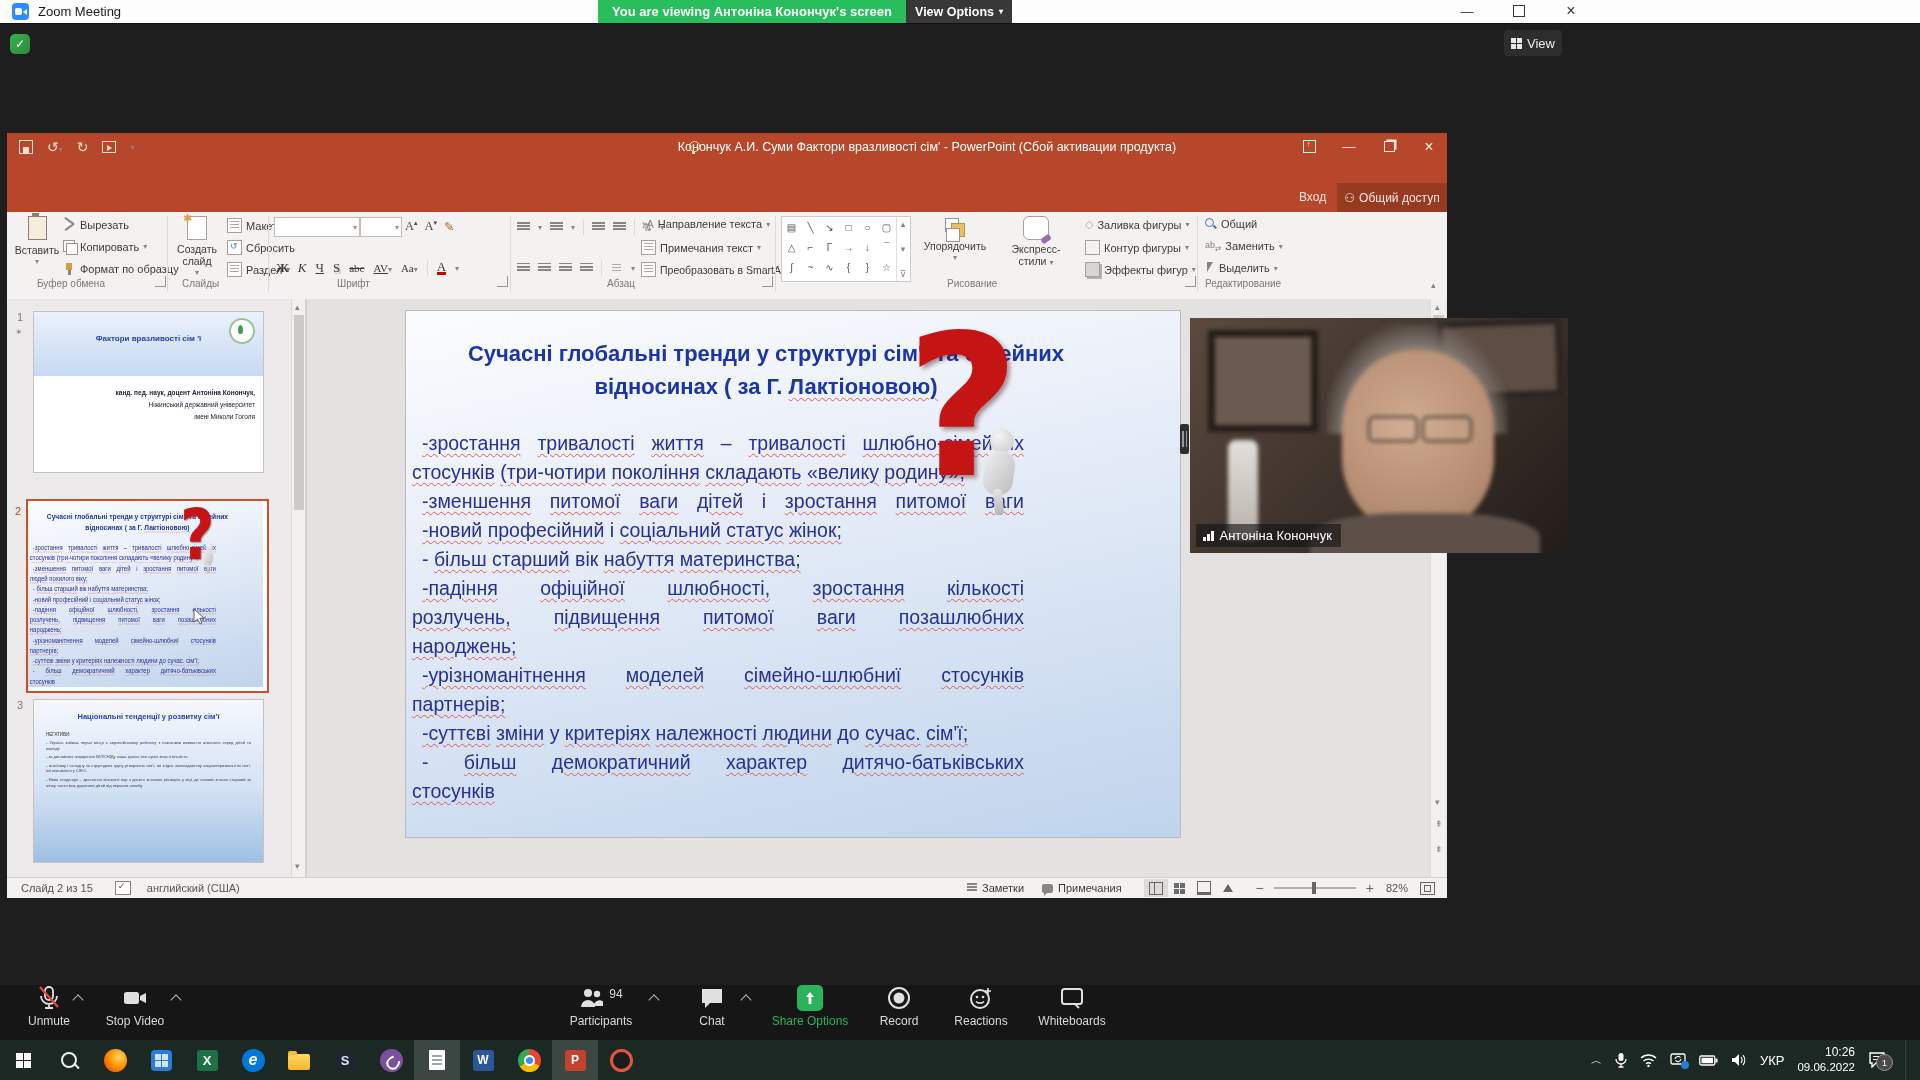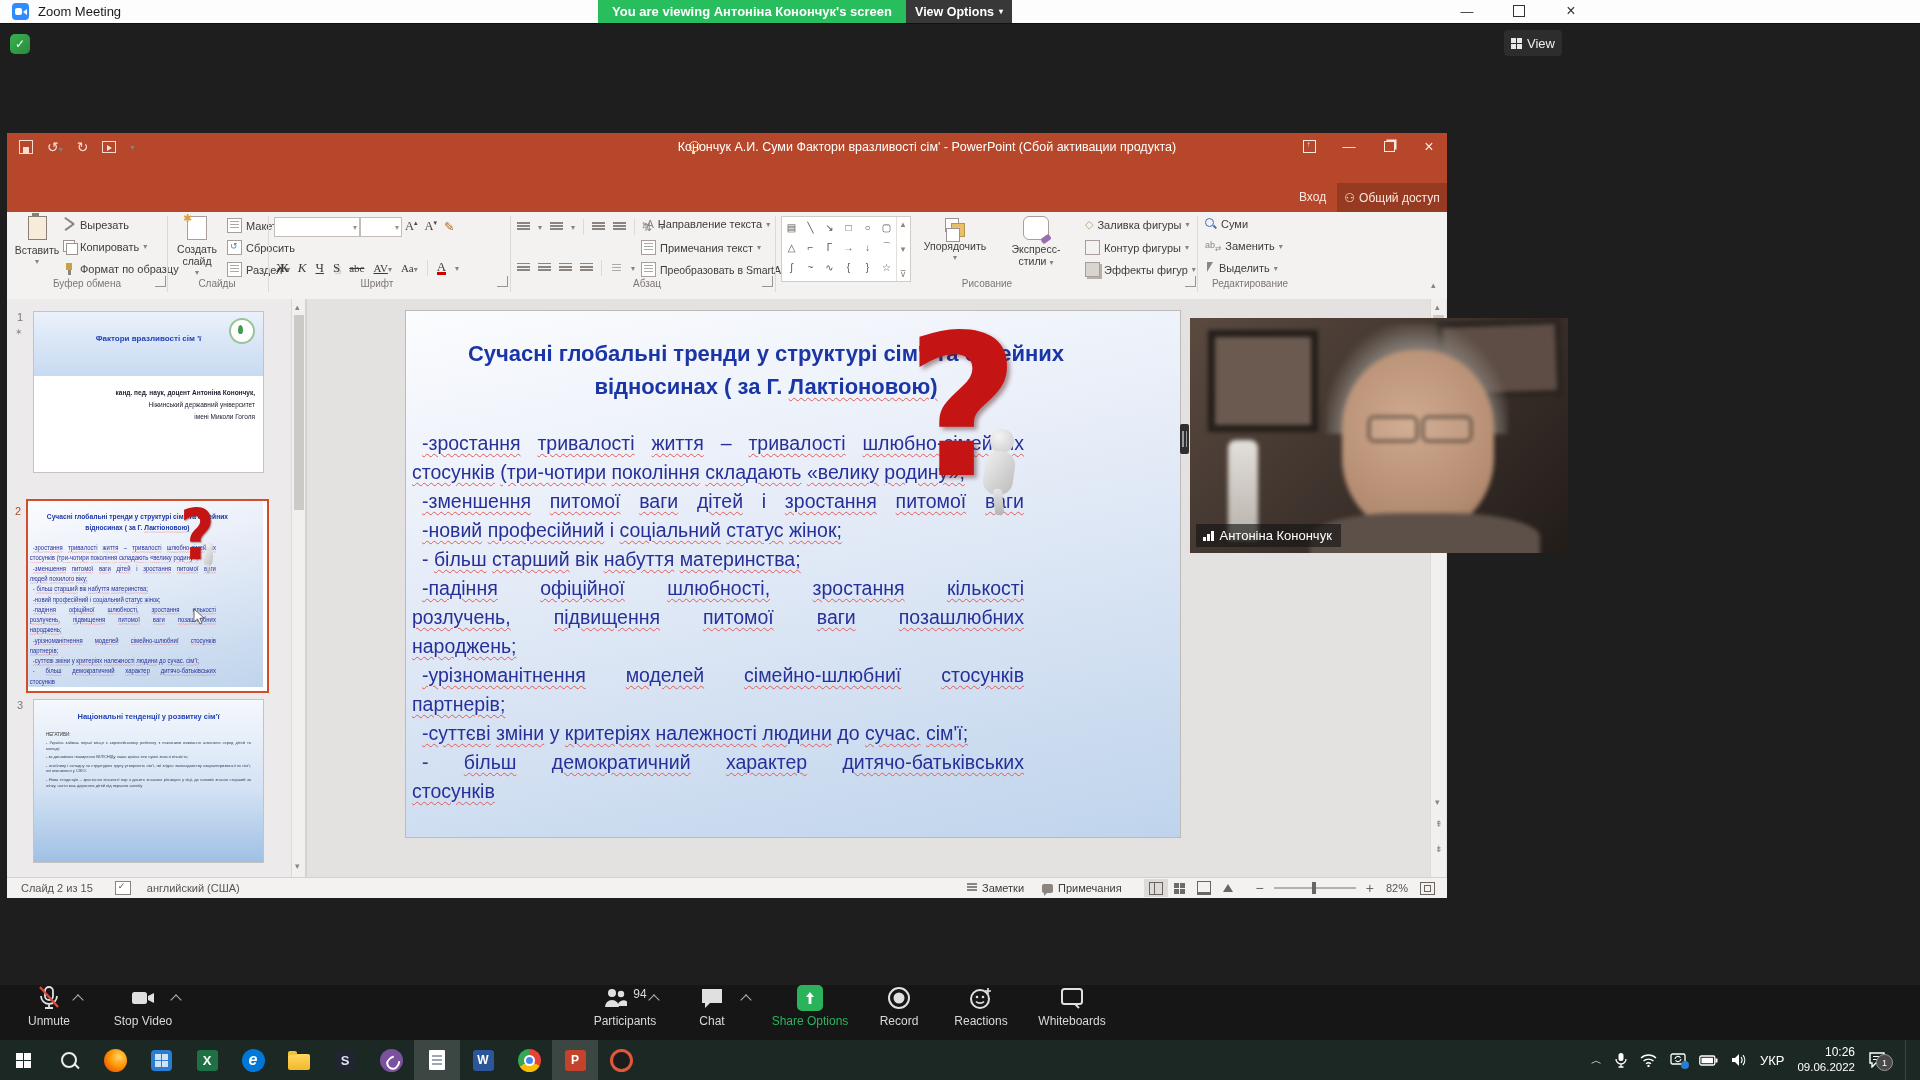"Суми" span { text: Суми -> Общий }
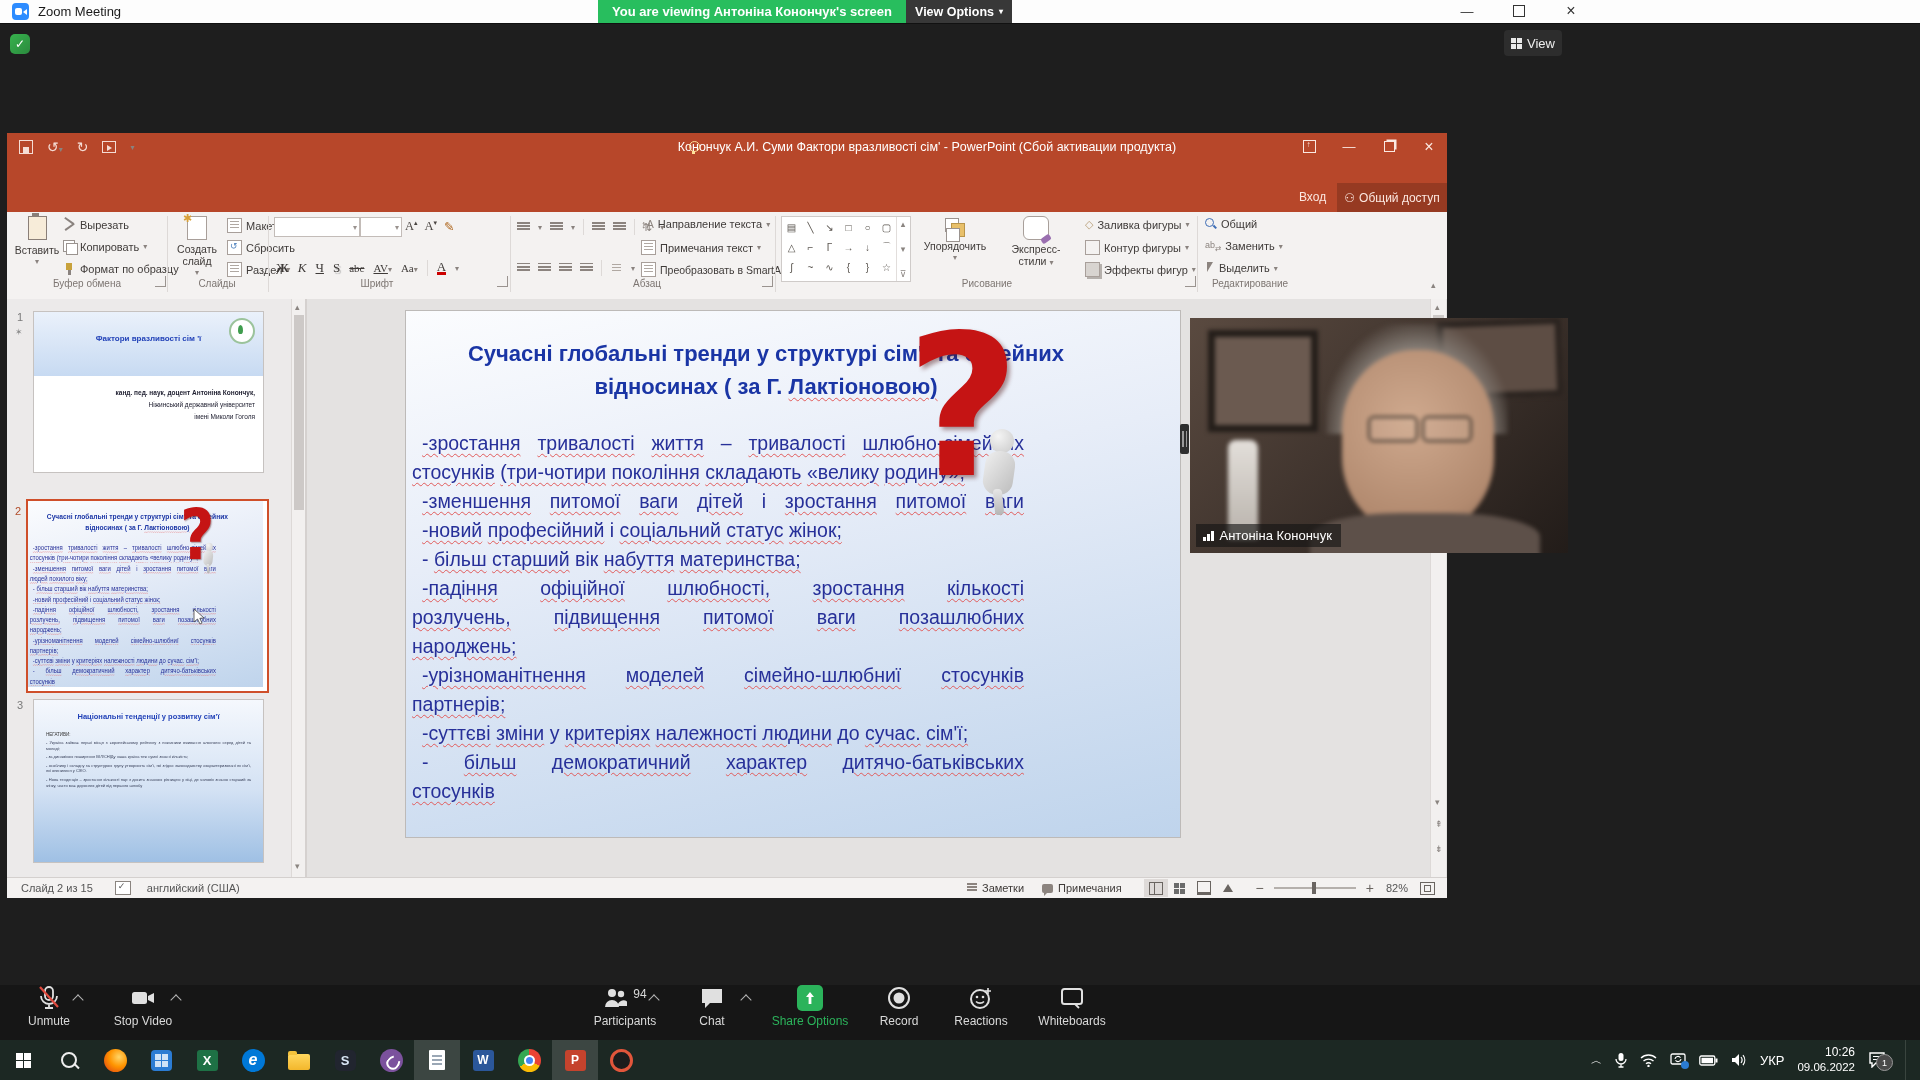"Буфер обмена" .glabel { text-align: center -> left }
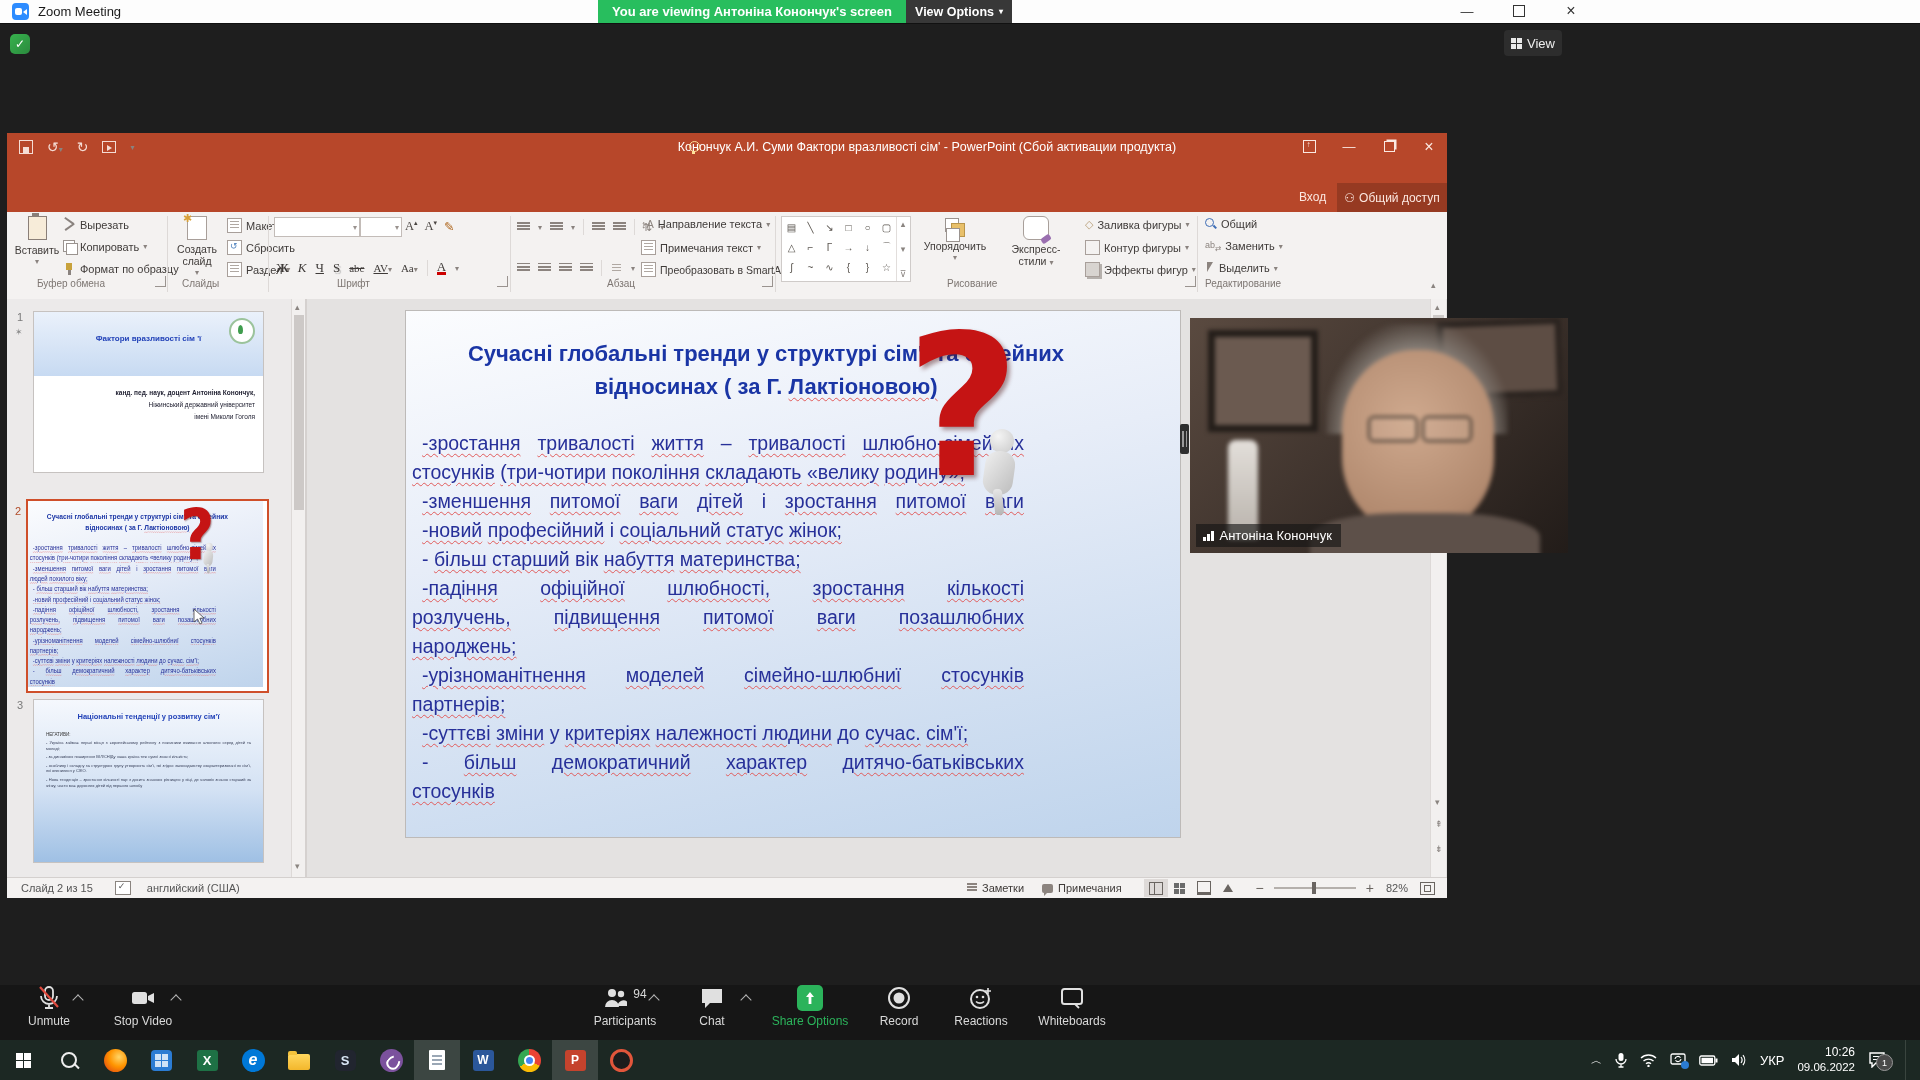"94" div.r { left: 584px -> 560px }
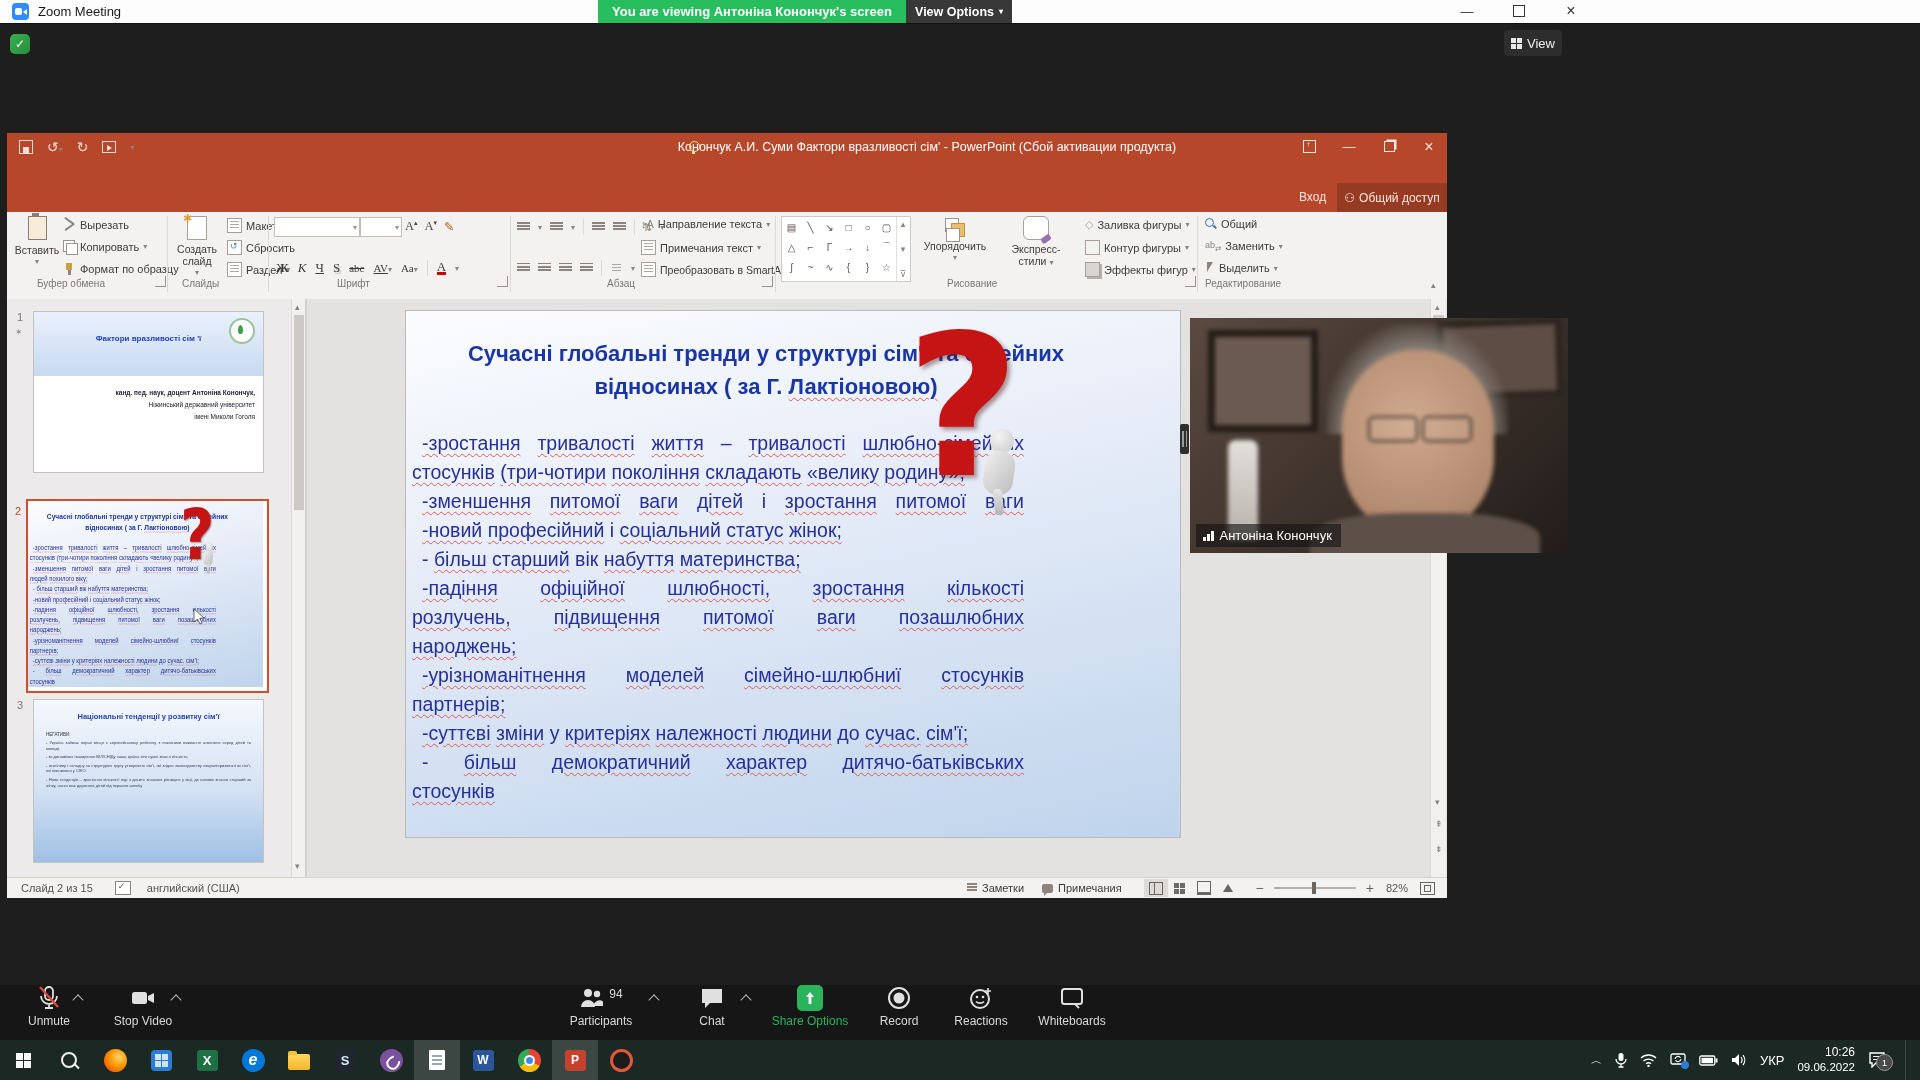"Stop Video" div.r { left: 108px -> 100px }
